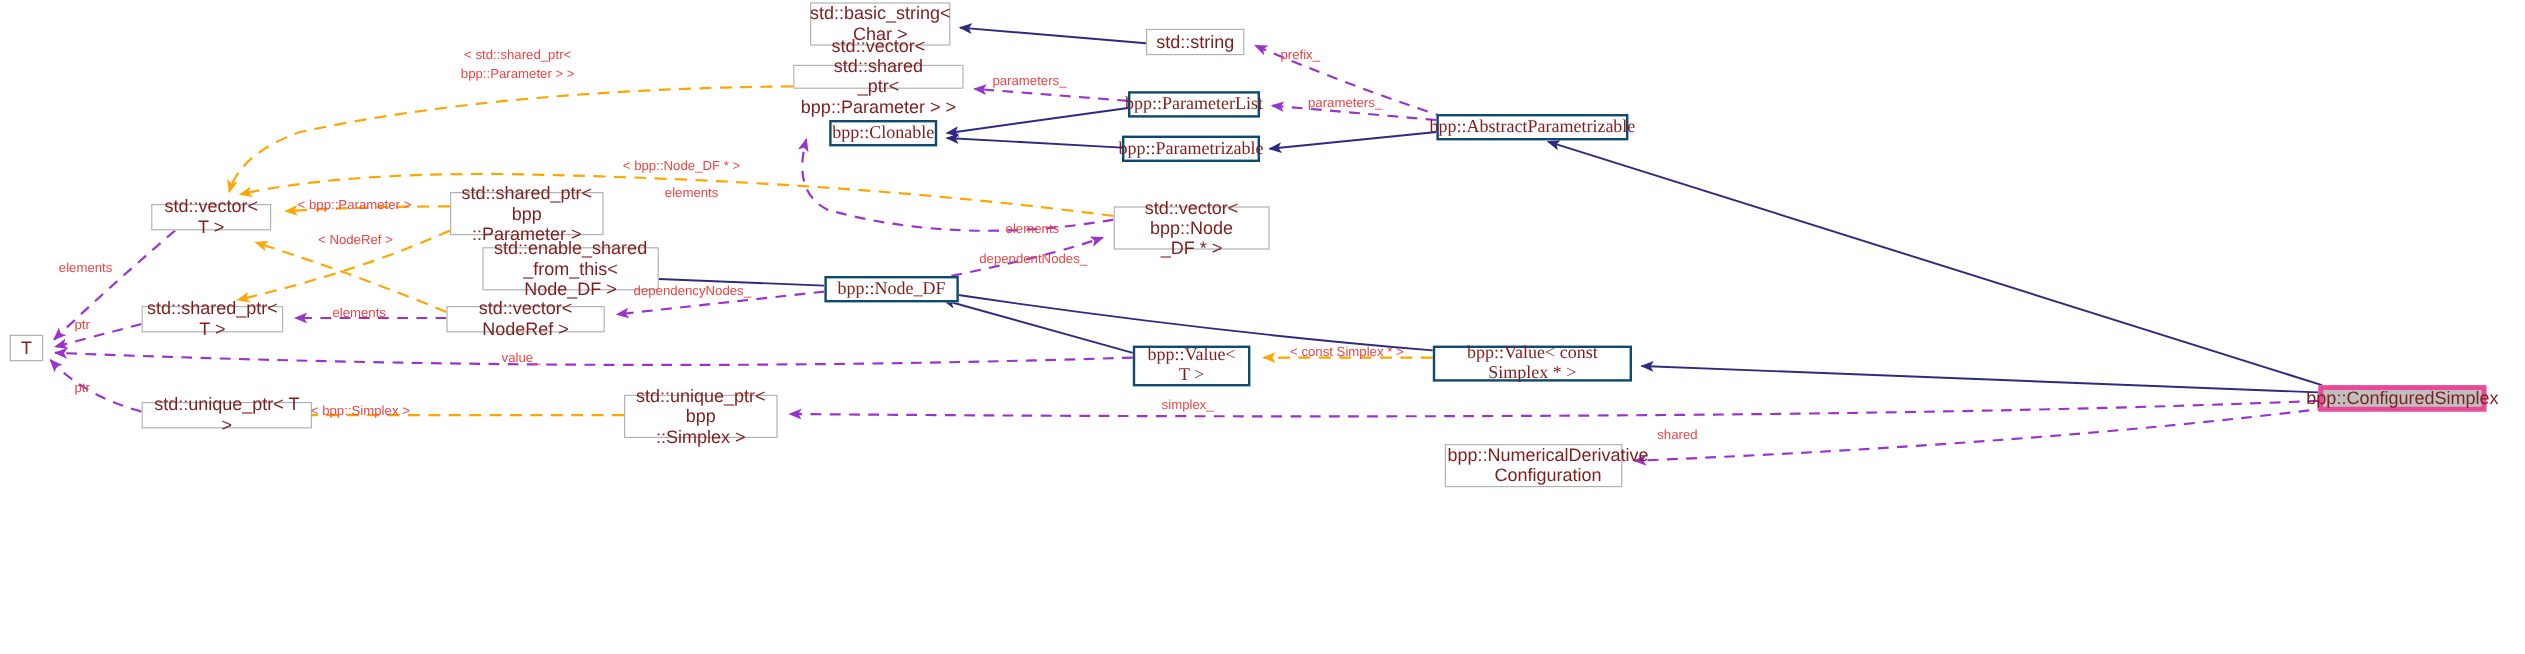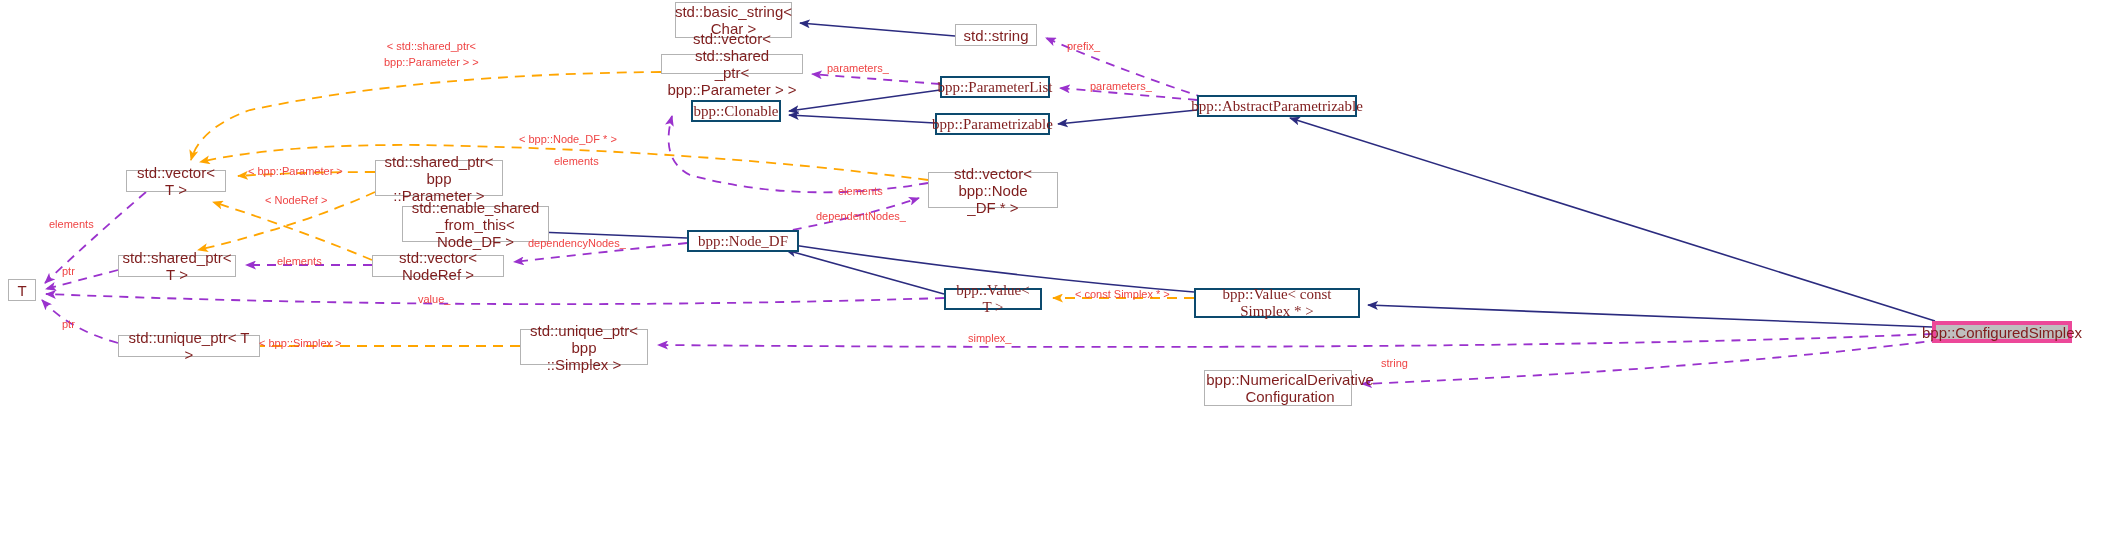"bpp::Value< T >" div.node { height: 22px -> 34px }
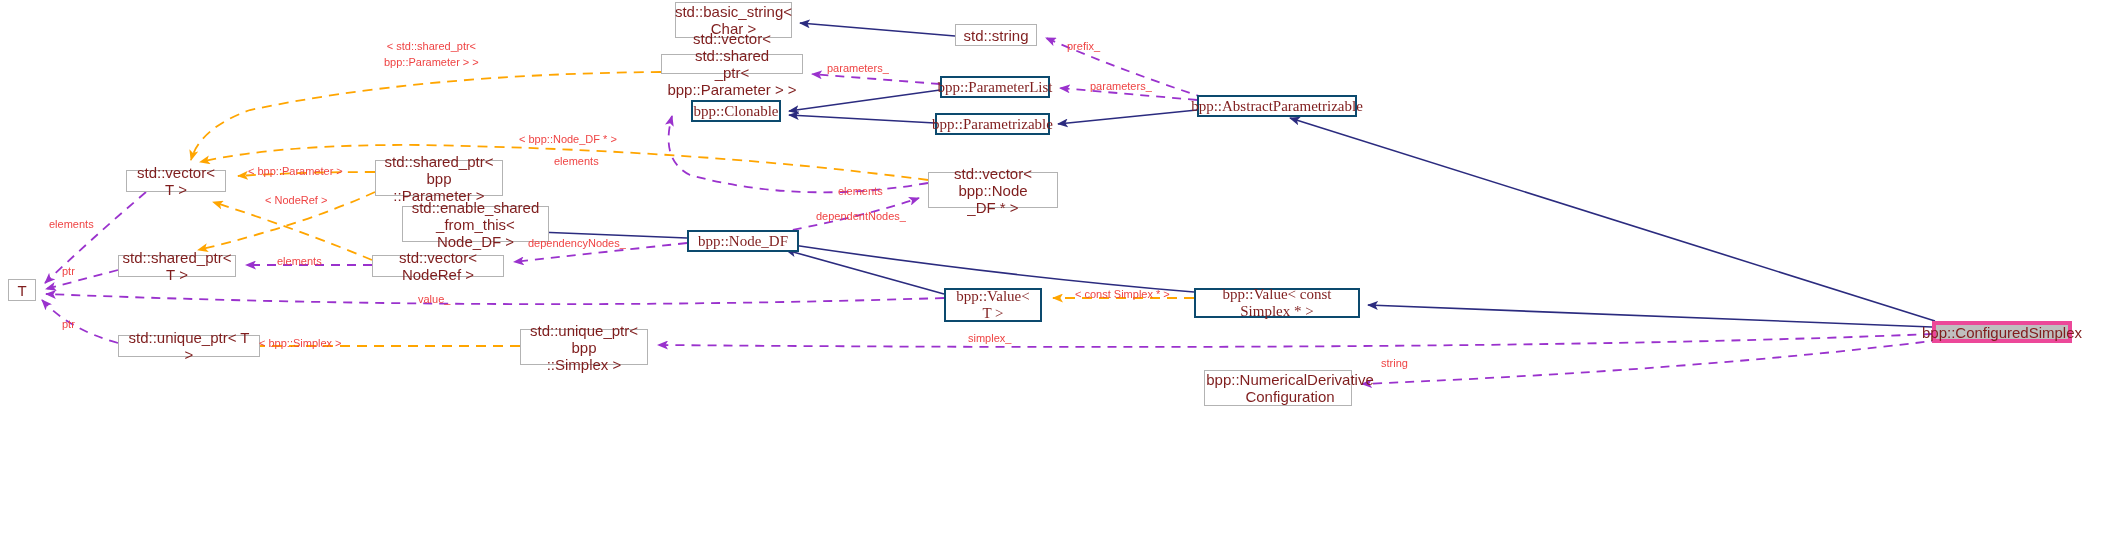"string" span { text: string -> shared }
